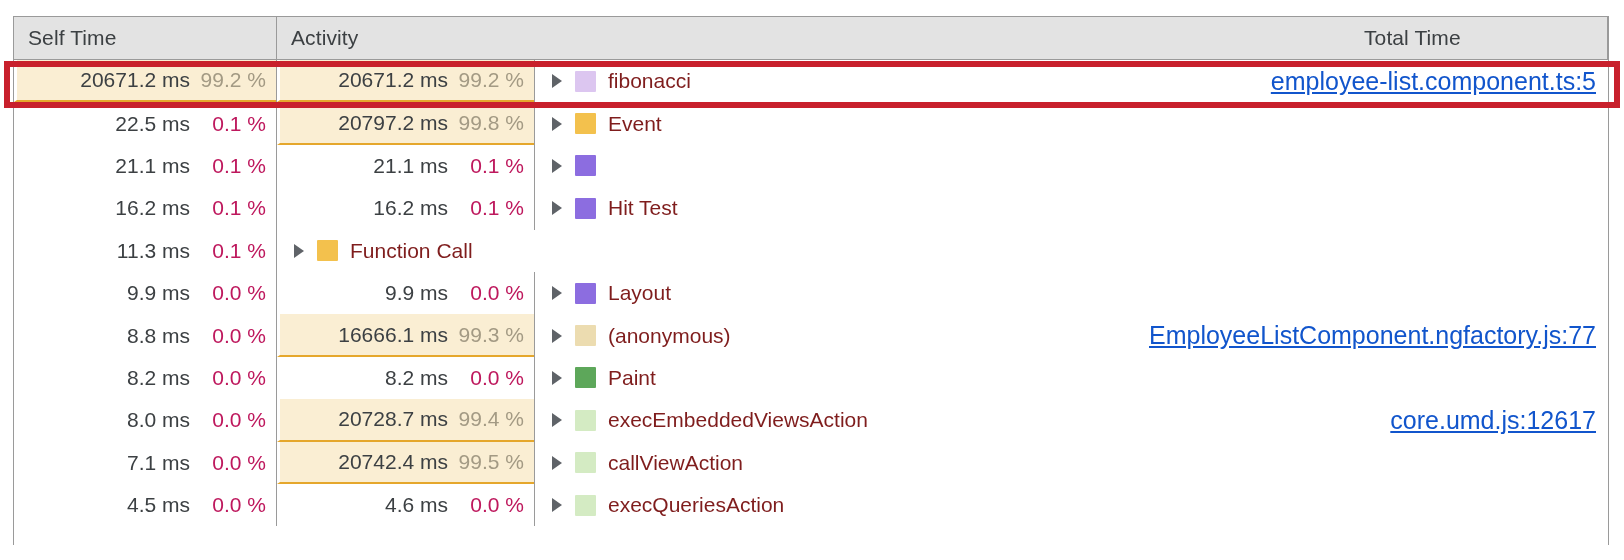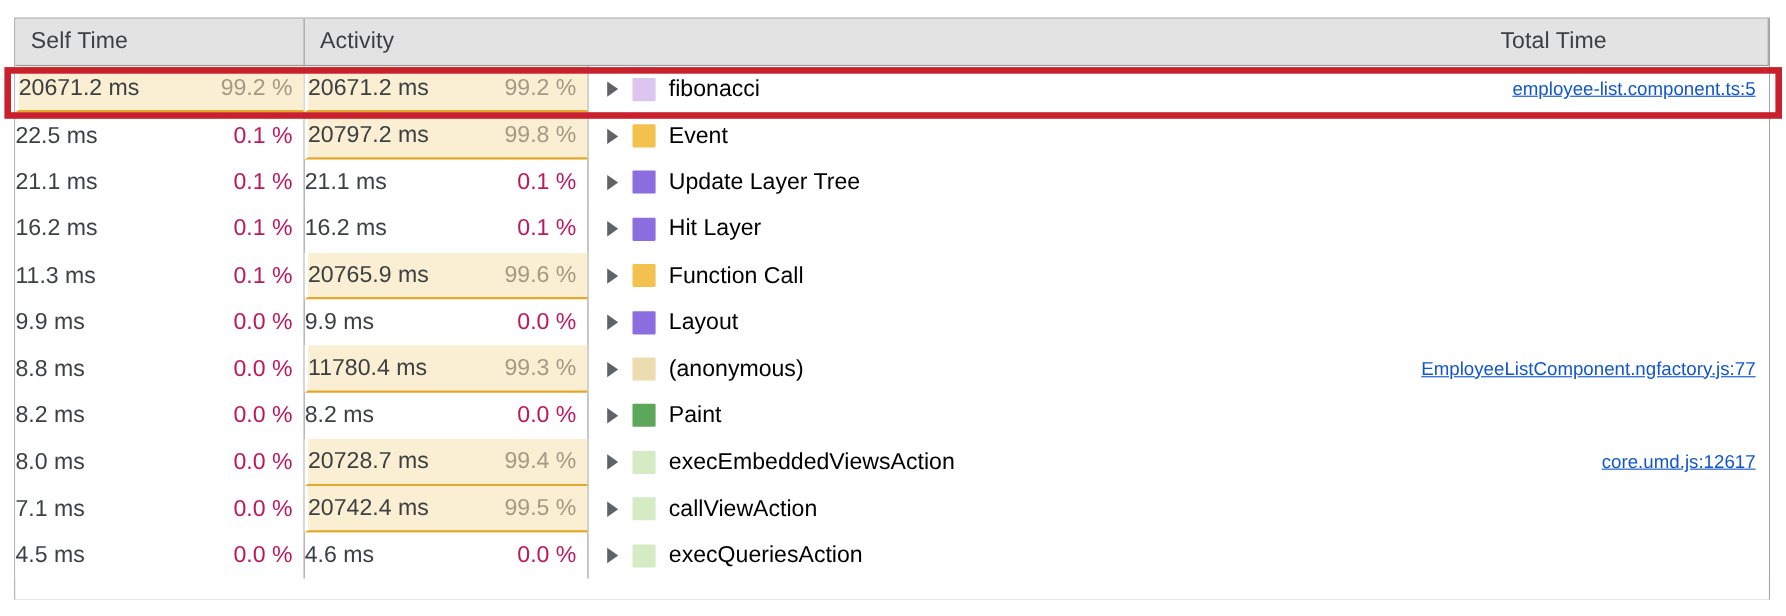"20671.2 ms" .bar { justify-content: space-between -> flex-end }
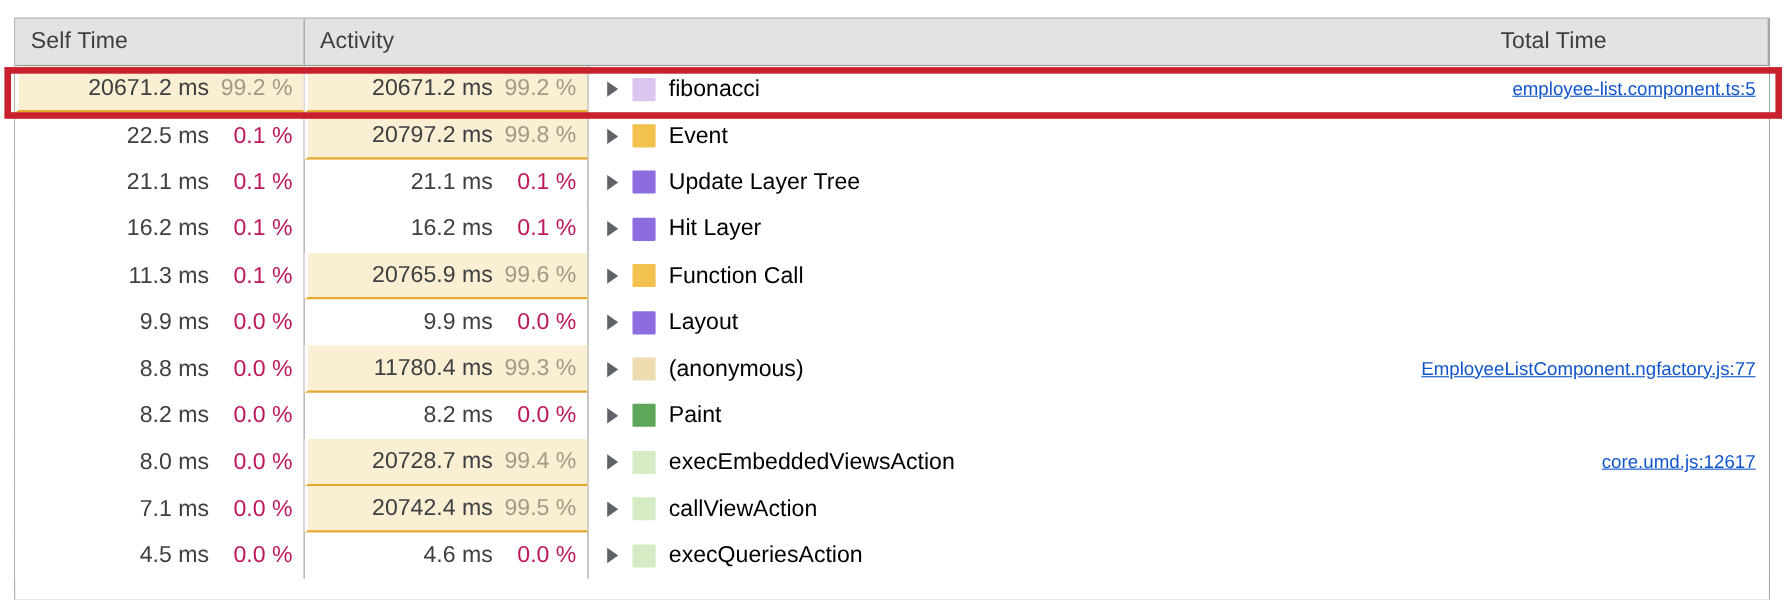"fibonacci" .act-label { color: #000000 -> #7f1d1d }
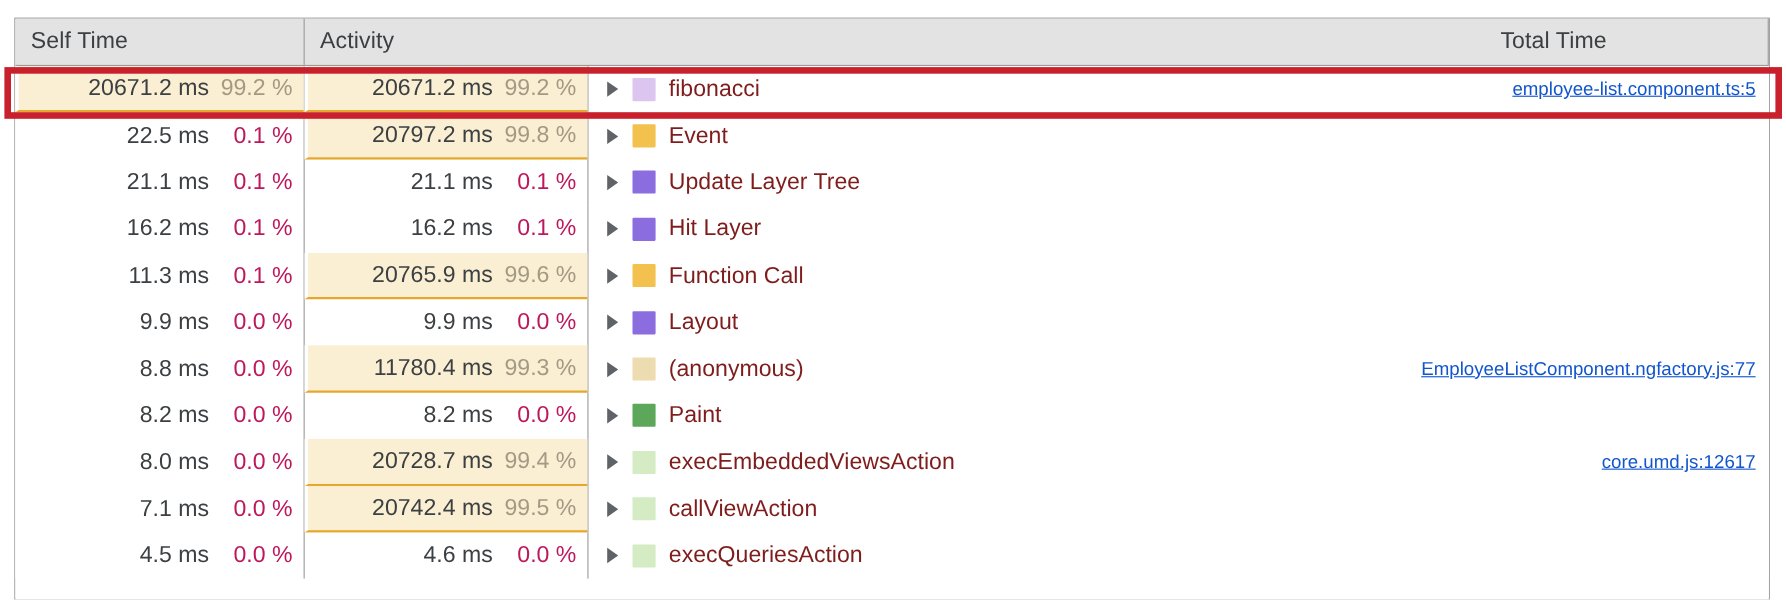"employee-list.component.ts:5" .act-link { font-size: 17px -> 25px }
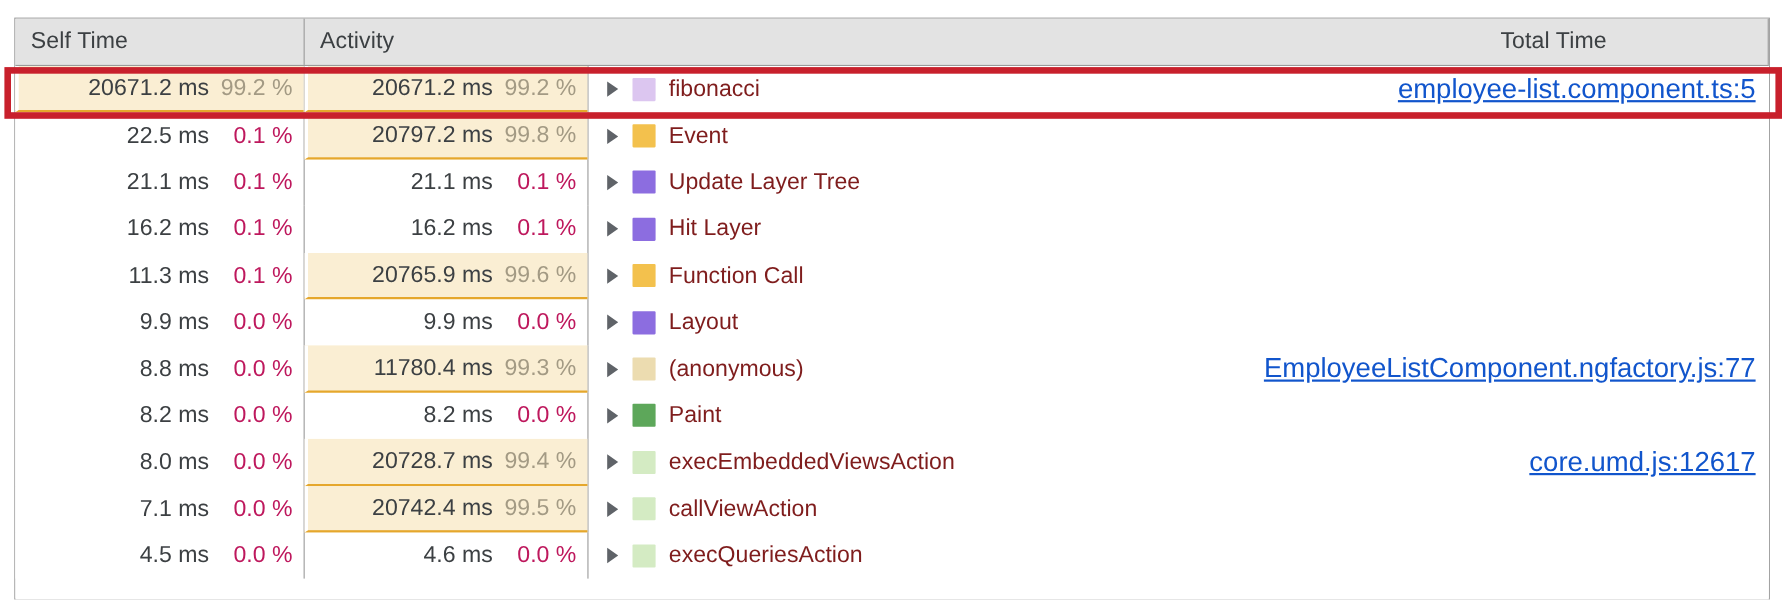"Update Layer Tree" span.act-label { html: <span>Update Layer Tree</span> -> none }
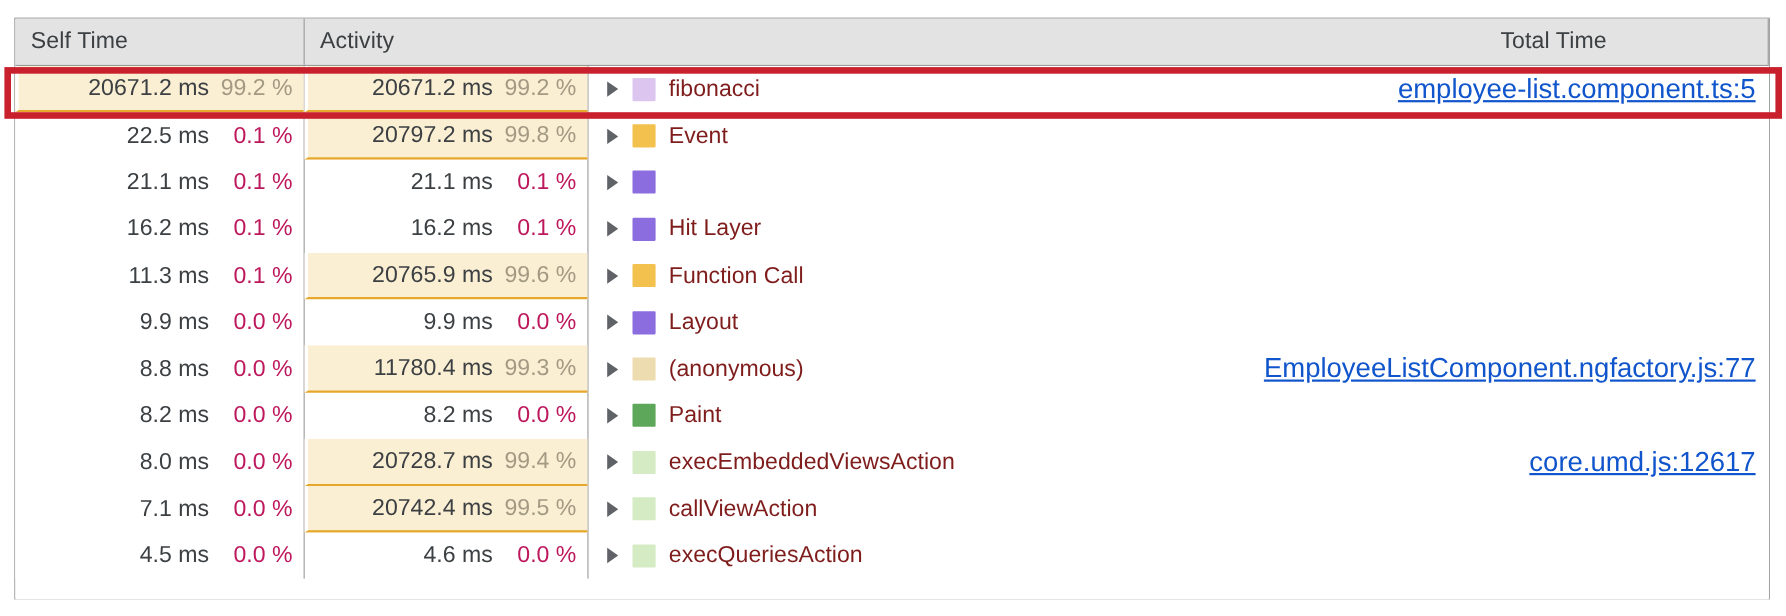"Hit Layer" span.act-label { text: Layer -> Test }
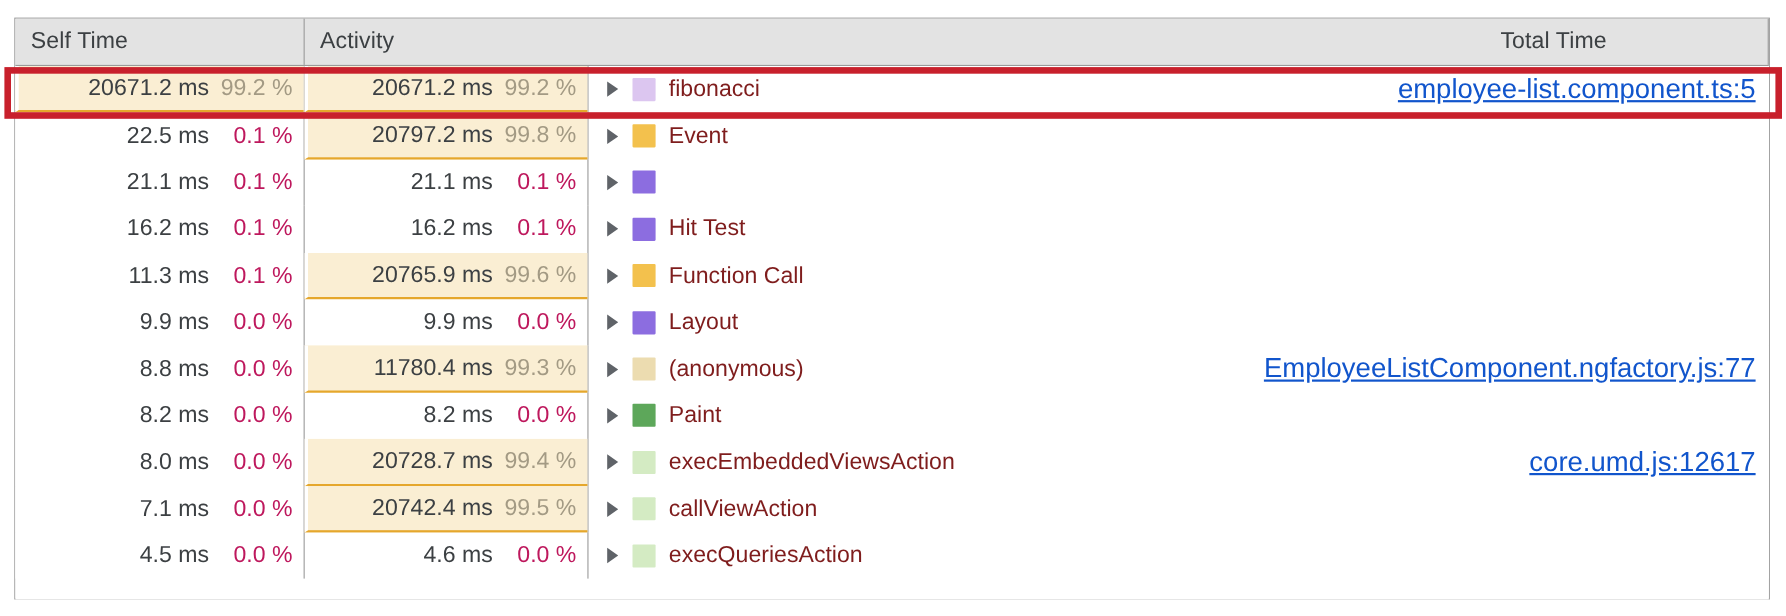"20765.9 ms" div.cell { html: <div> <div> <span>20765.9 ms</span> <span>99.6 %</span> </div> </div> -> none }
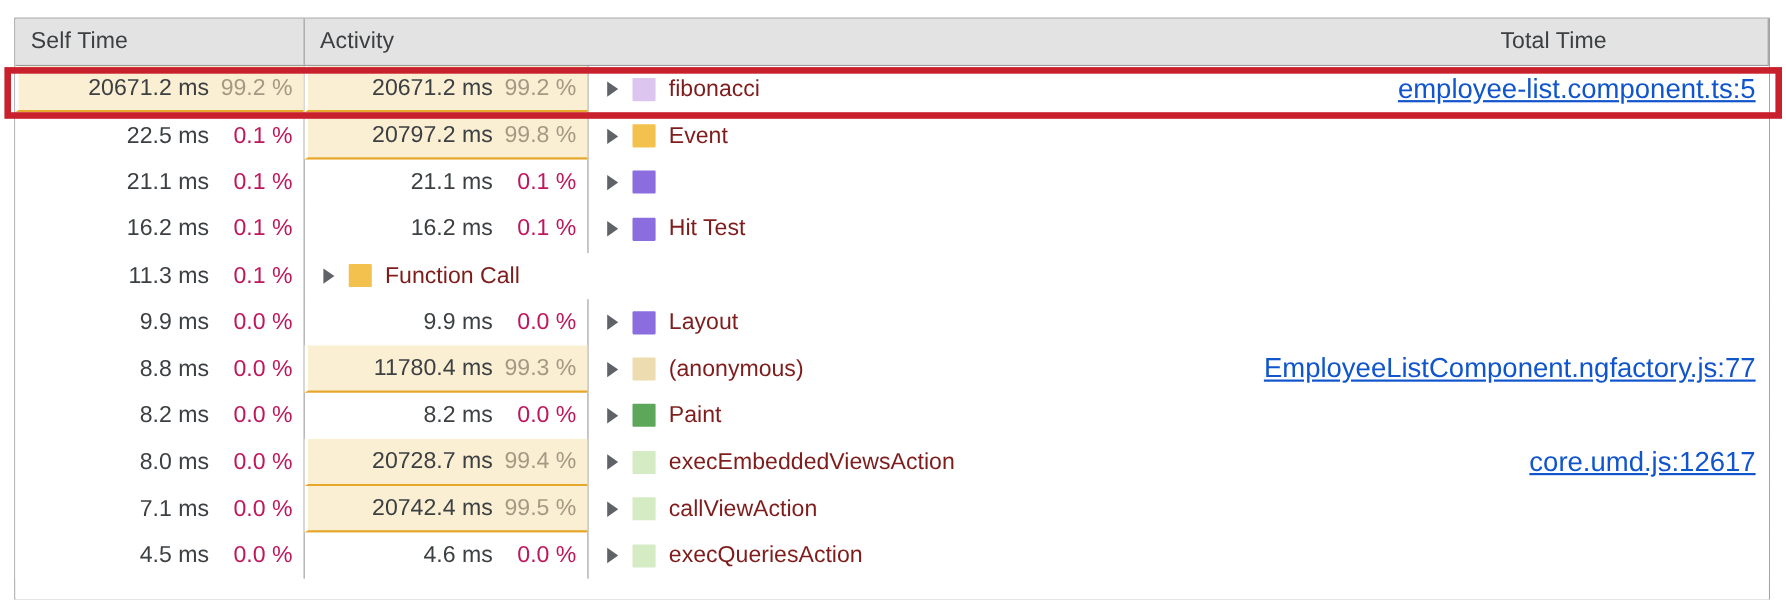"11780.4 ms" span.ms { text: 11780.4 -> 16666.1 }
